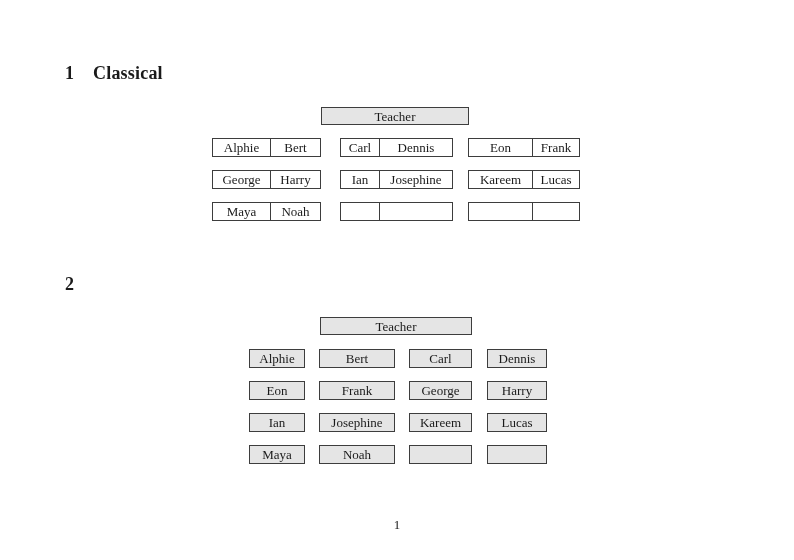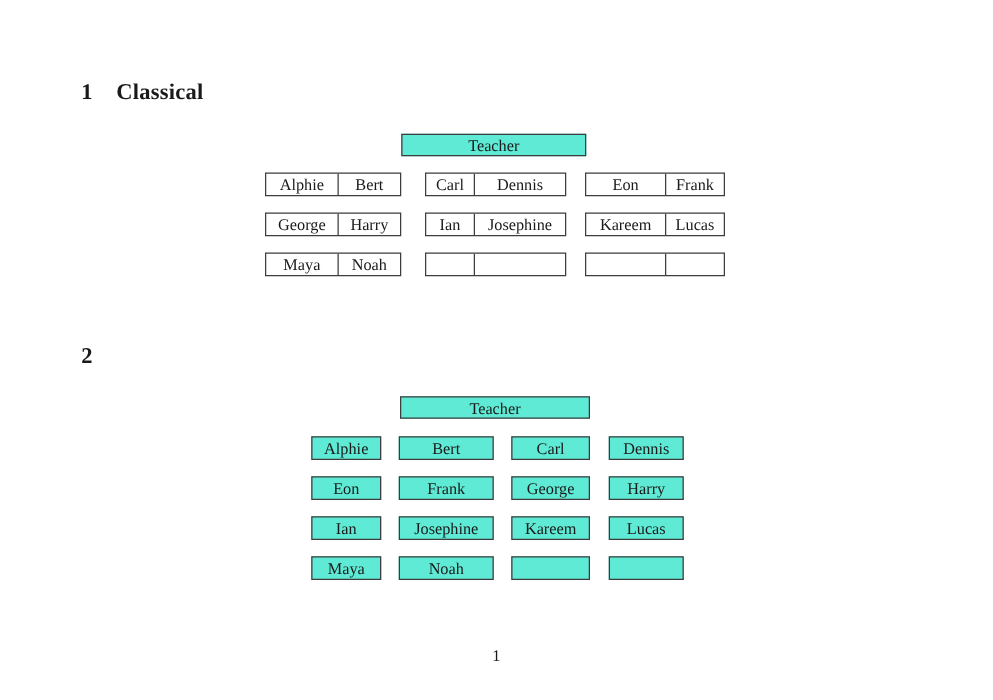"Teacher" .box { background: #5eead4 -> #e5e5e5 }
